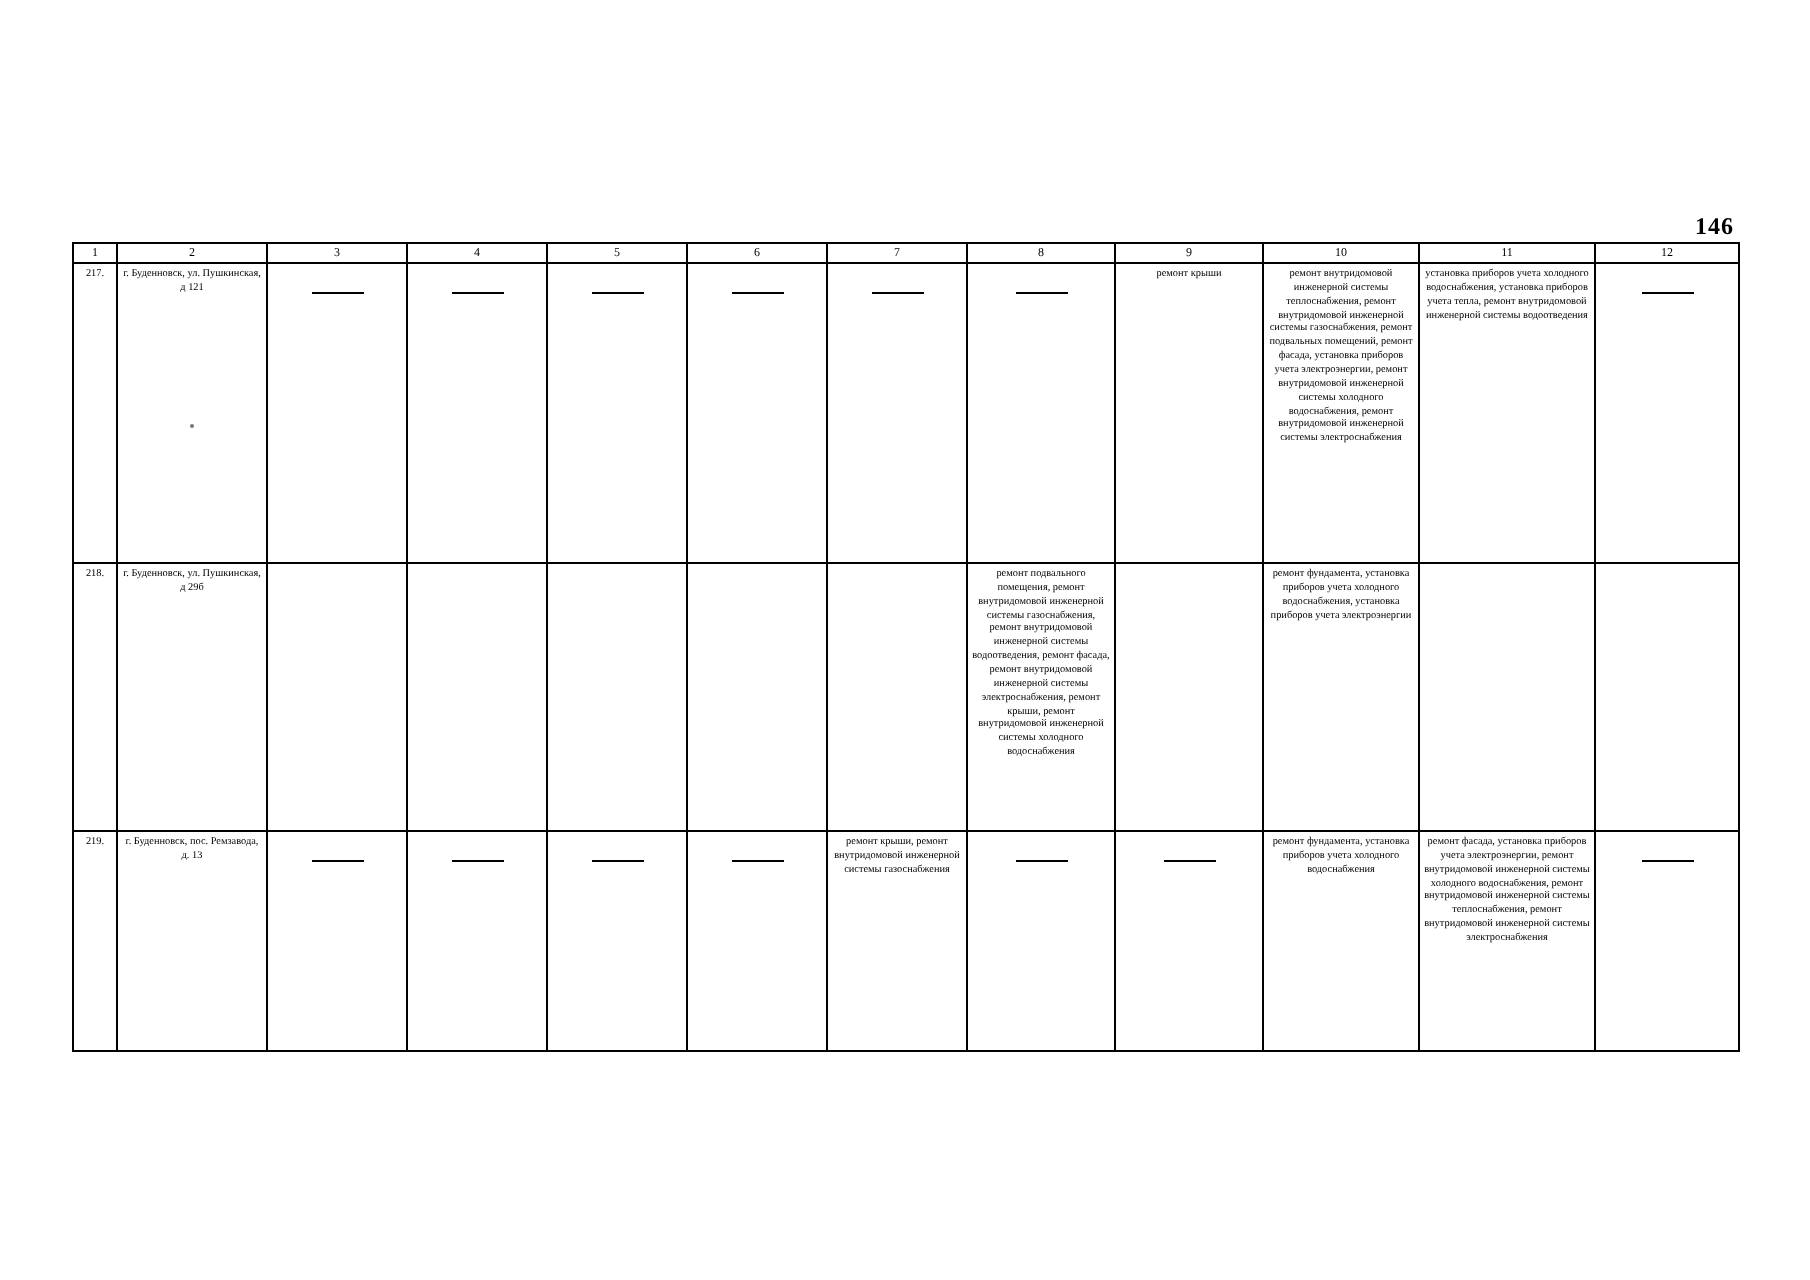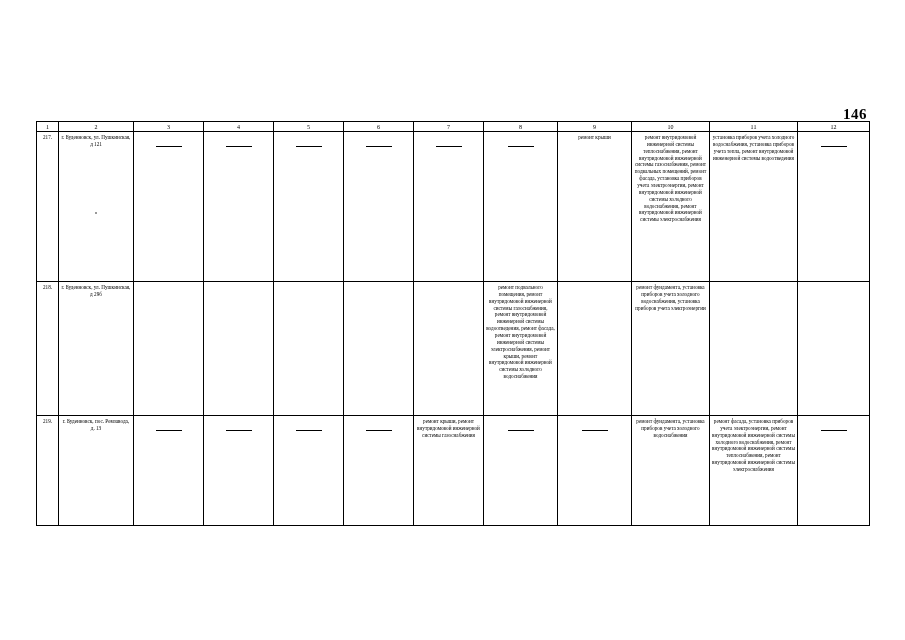"146" .page-number { font-size: 15px -> 12px }
